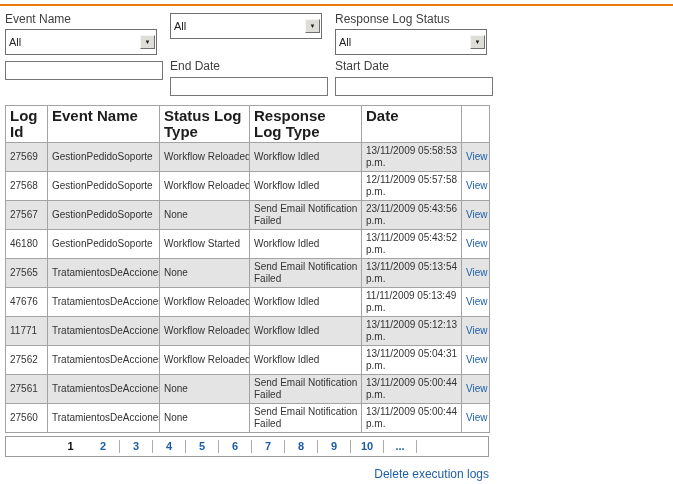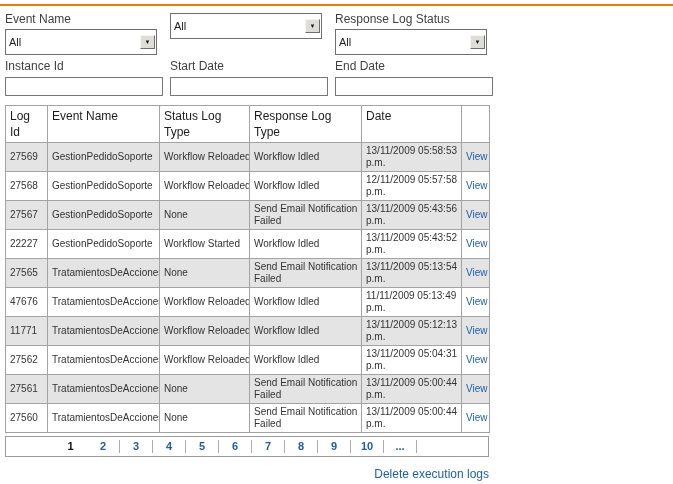"Instance Id" div.f-label { html: <div>Instance Id</div> -> none }
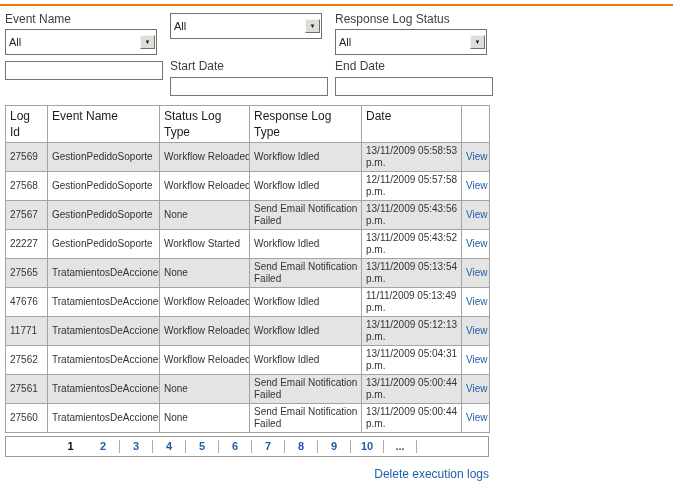"Start Date" div.f-cell { order: before "End Date" -> after "End Date" }
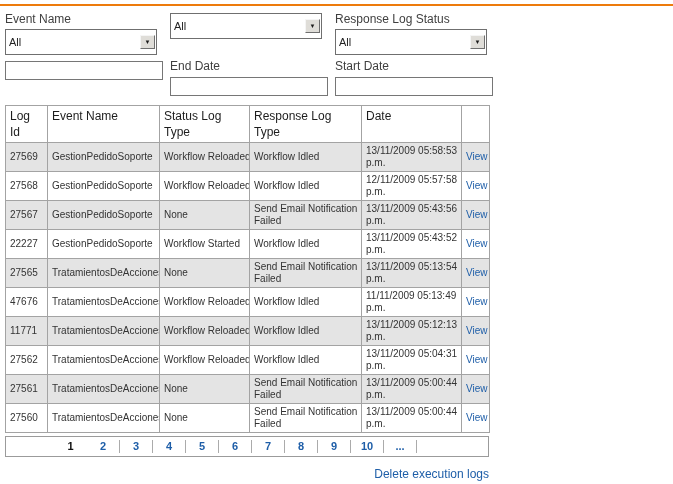"Log Id" .log-table th { font-size: 12px -> 15px; font-weight: normal -> bold }
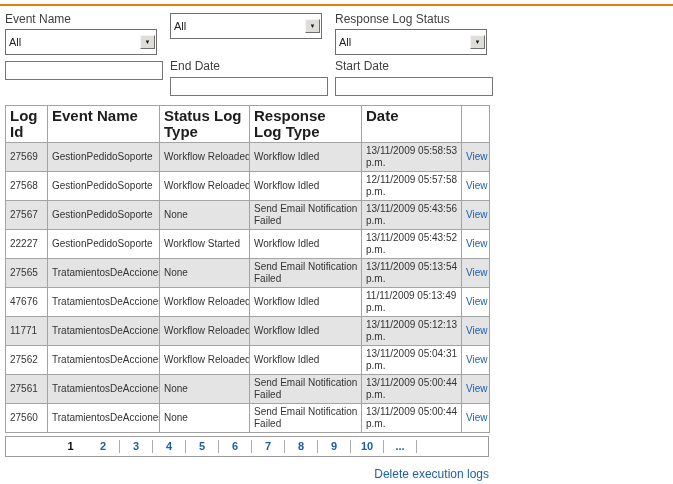"13/11/2009 05:43:56 p.m." td { text: 13/11/2009 -> 23/11/2009 }
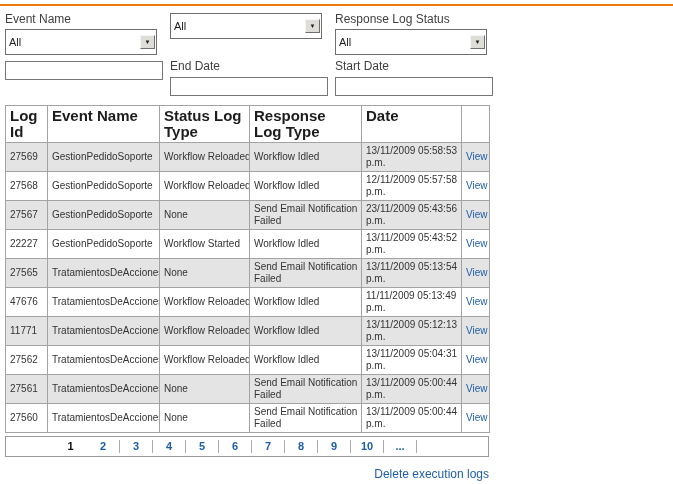"22227" td { text: 22227 -> 46180 }
